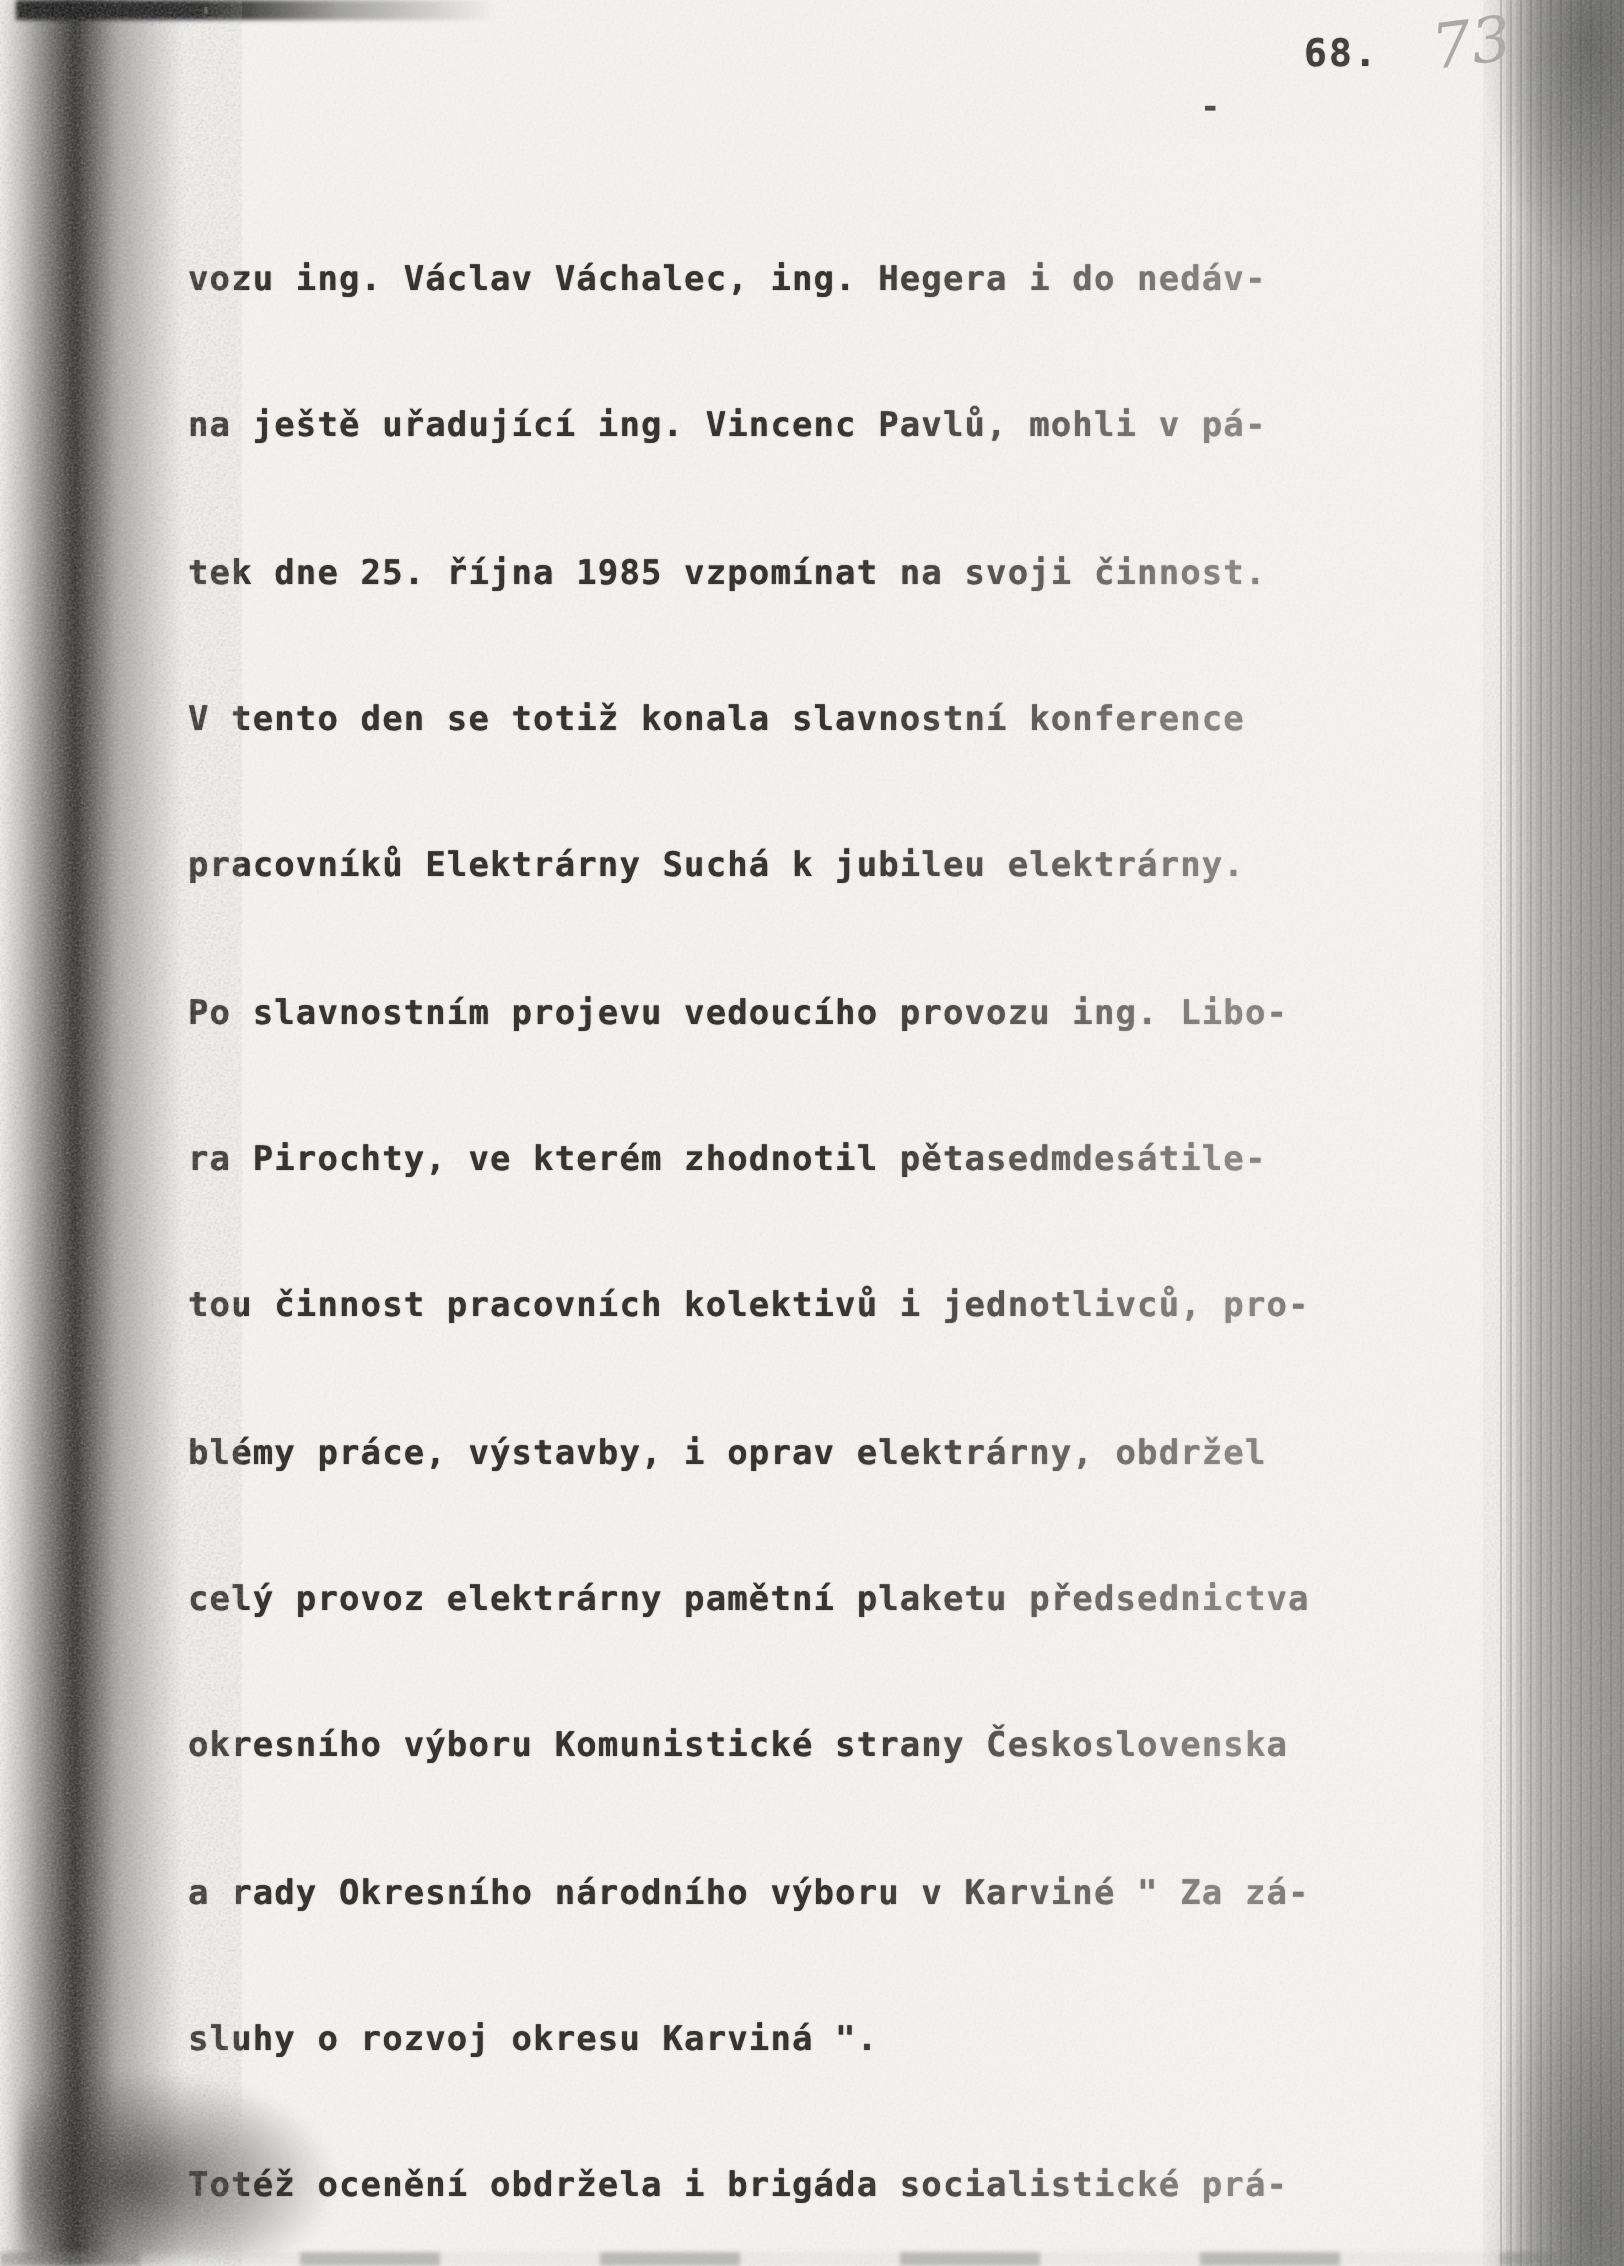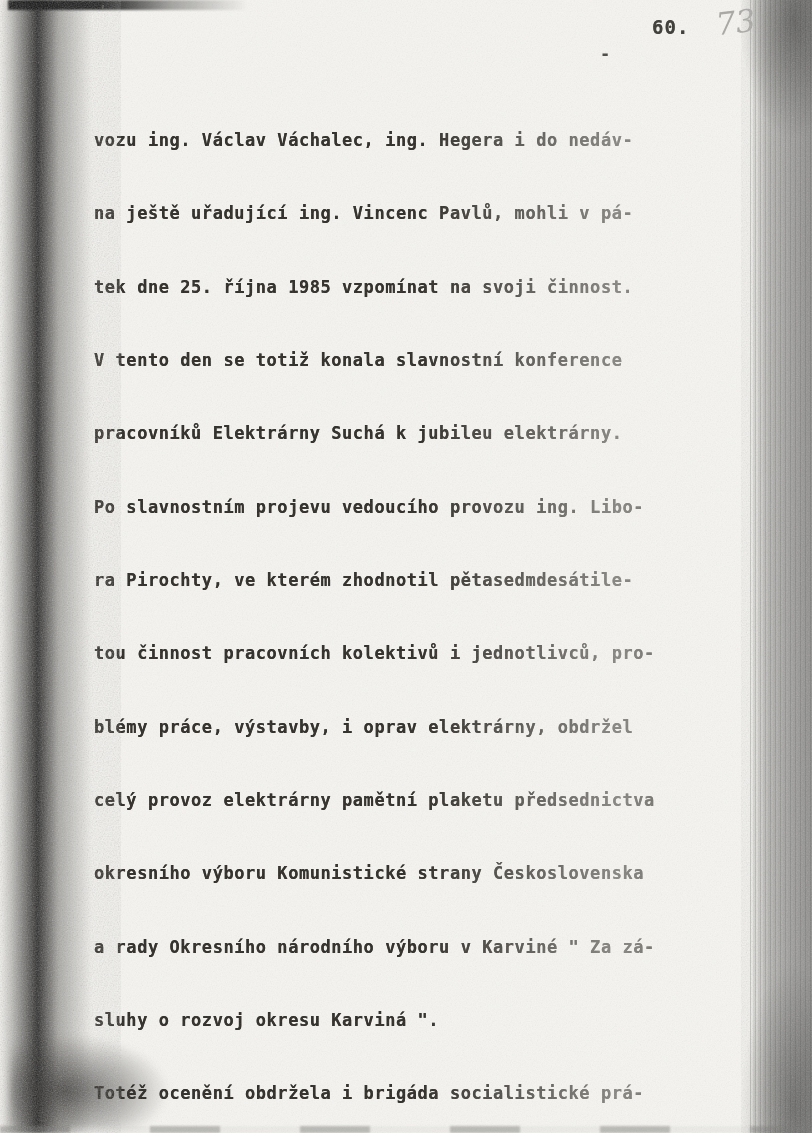"60." span.page-num { text: 60 -> 68 }
